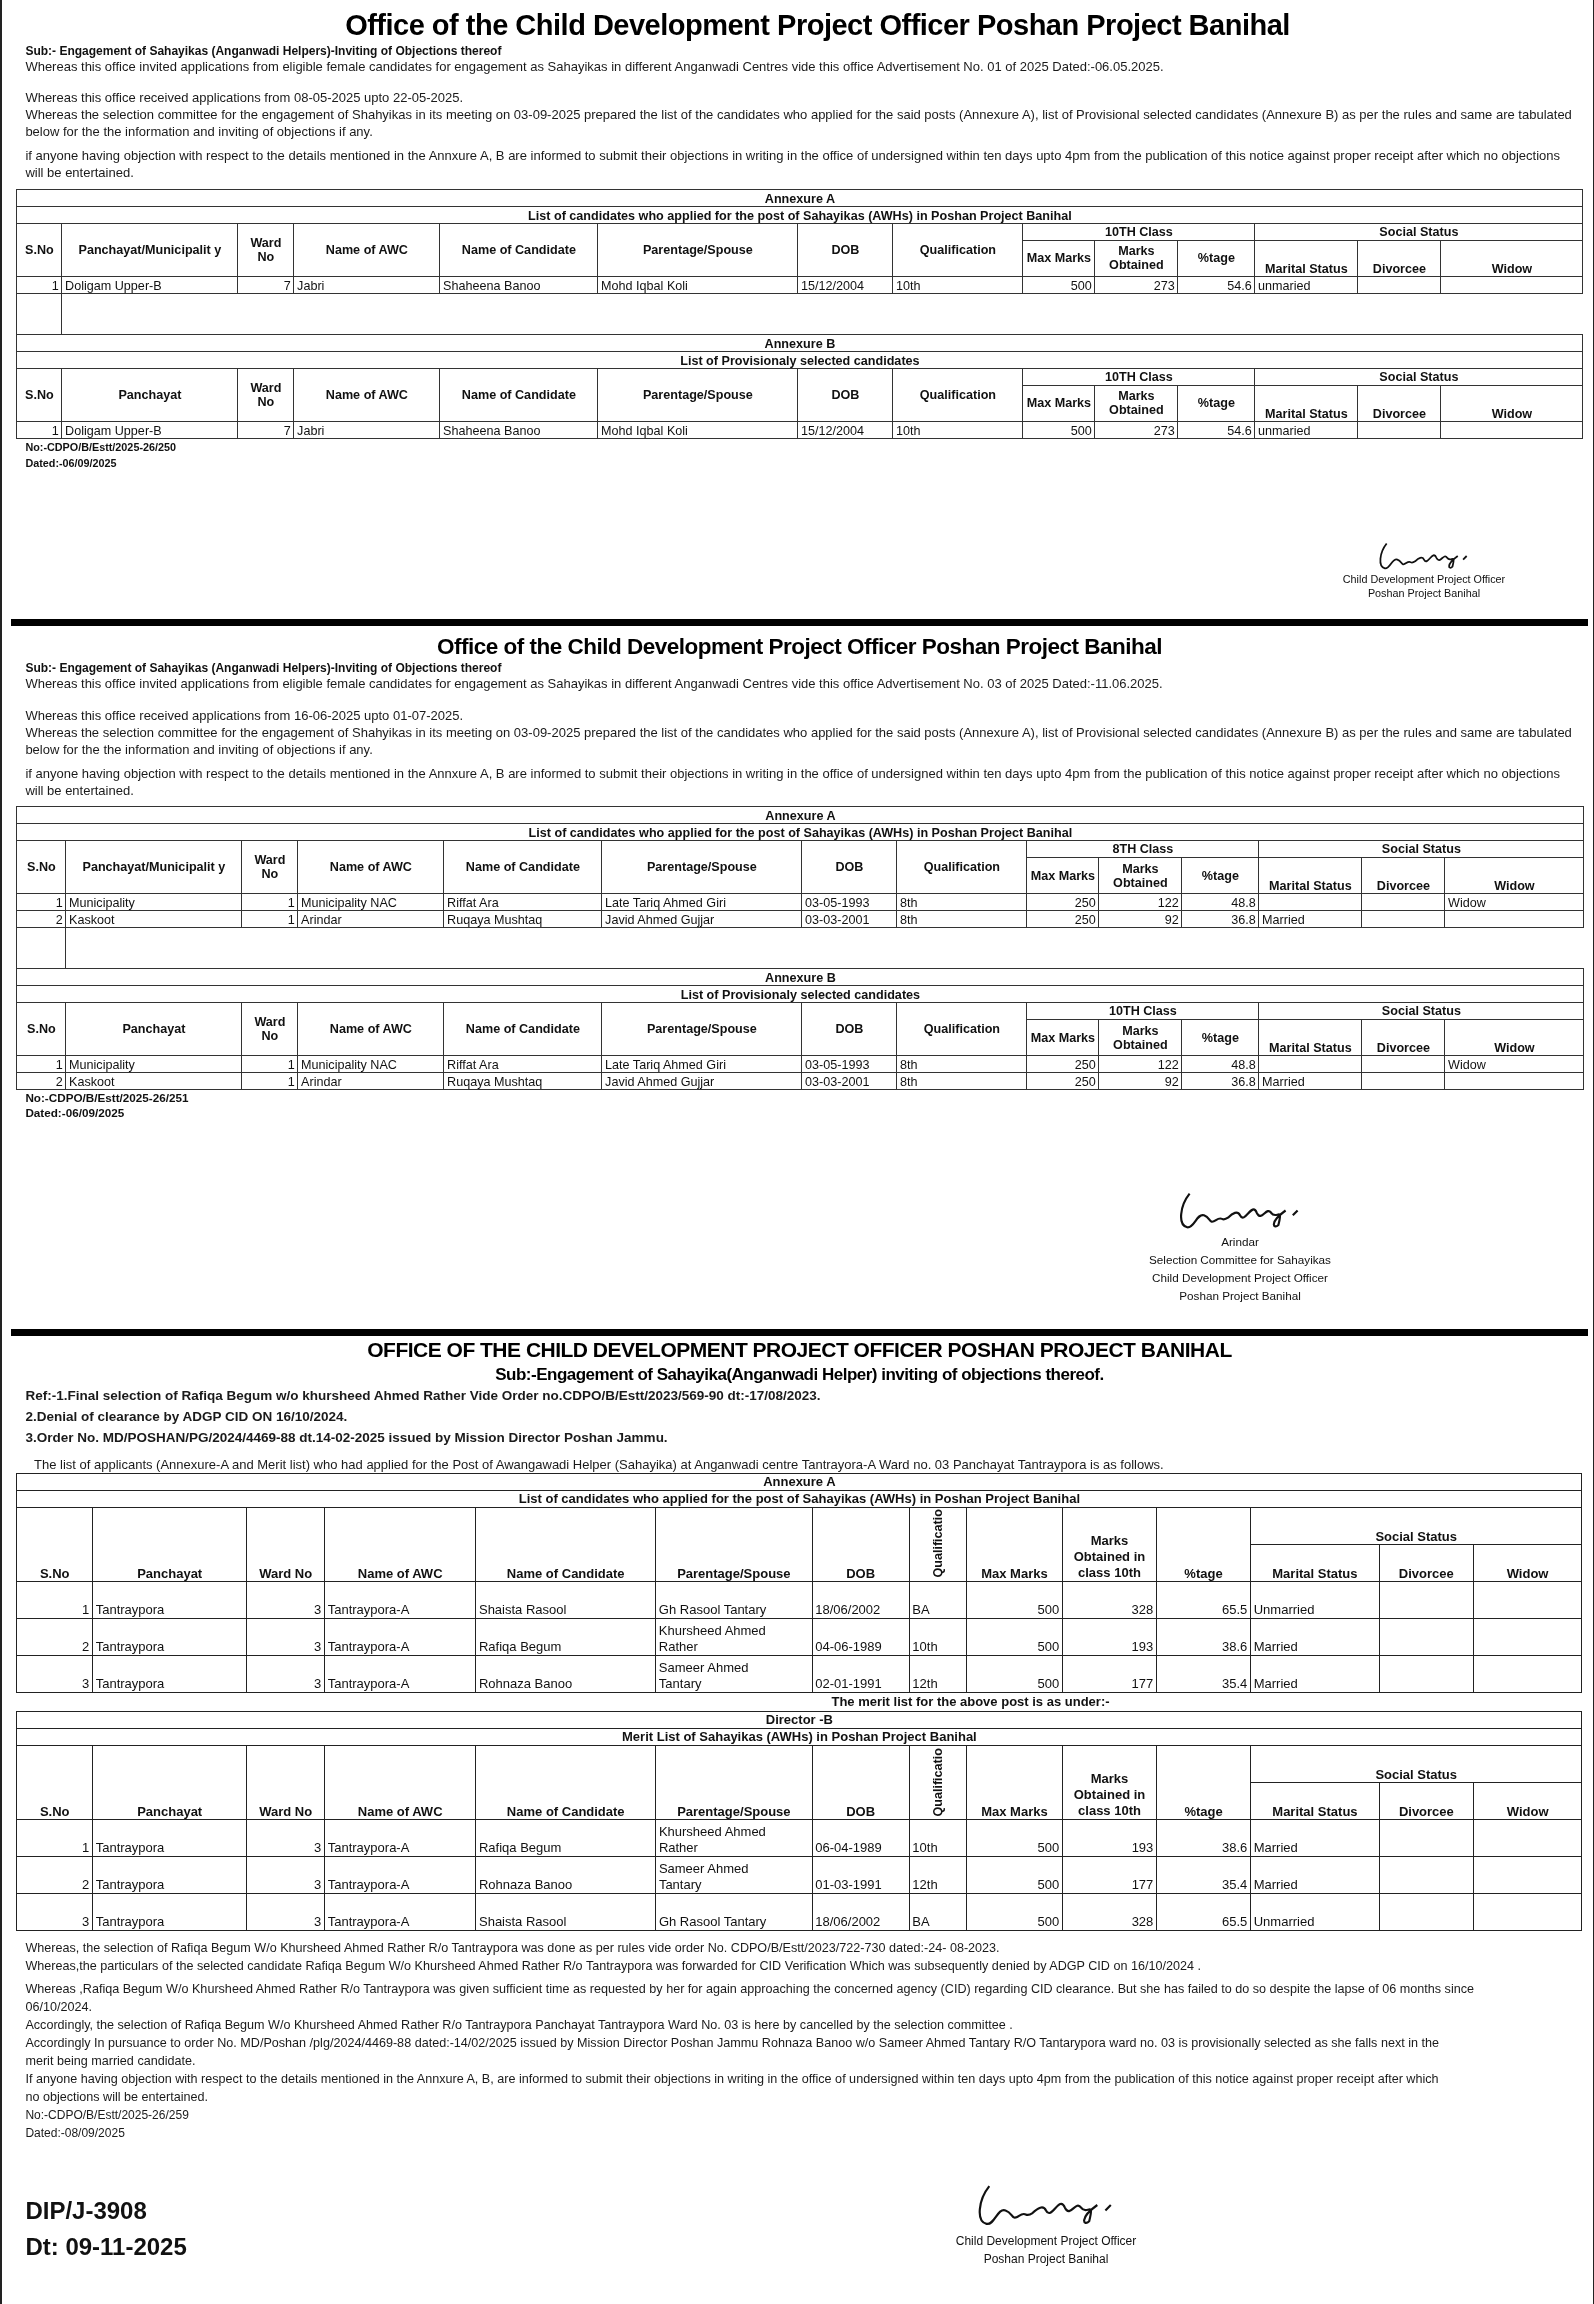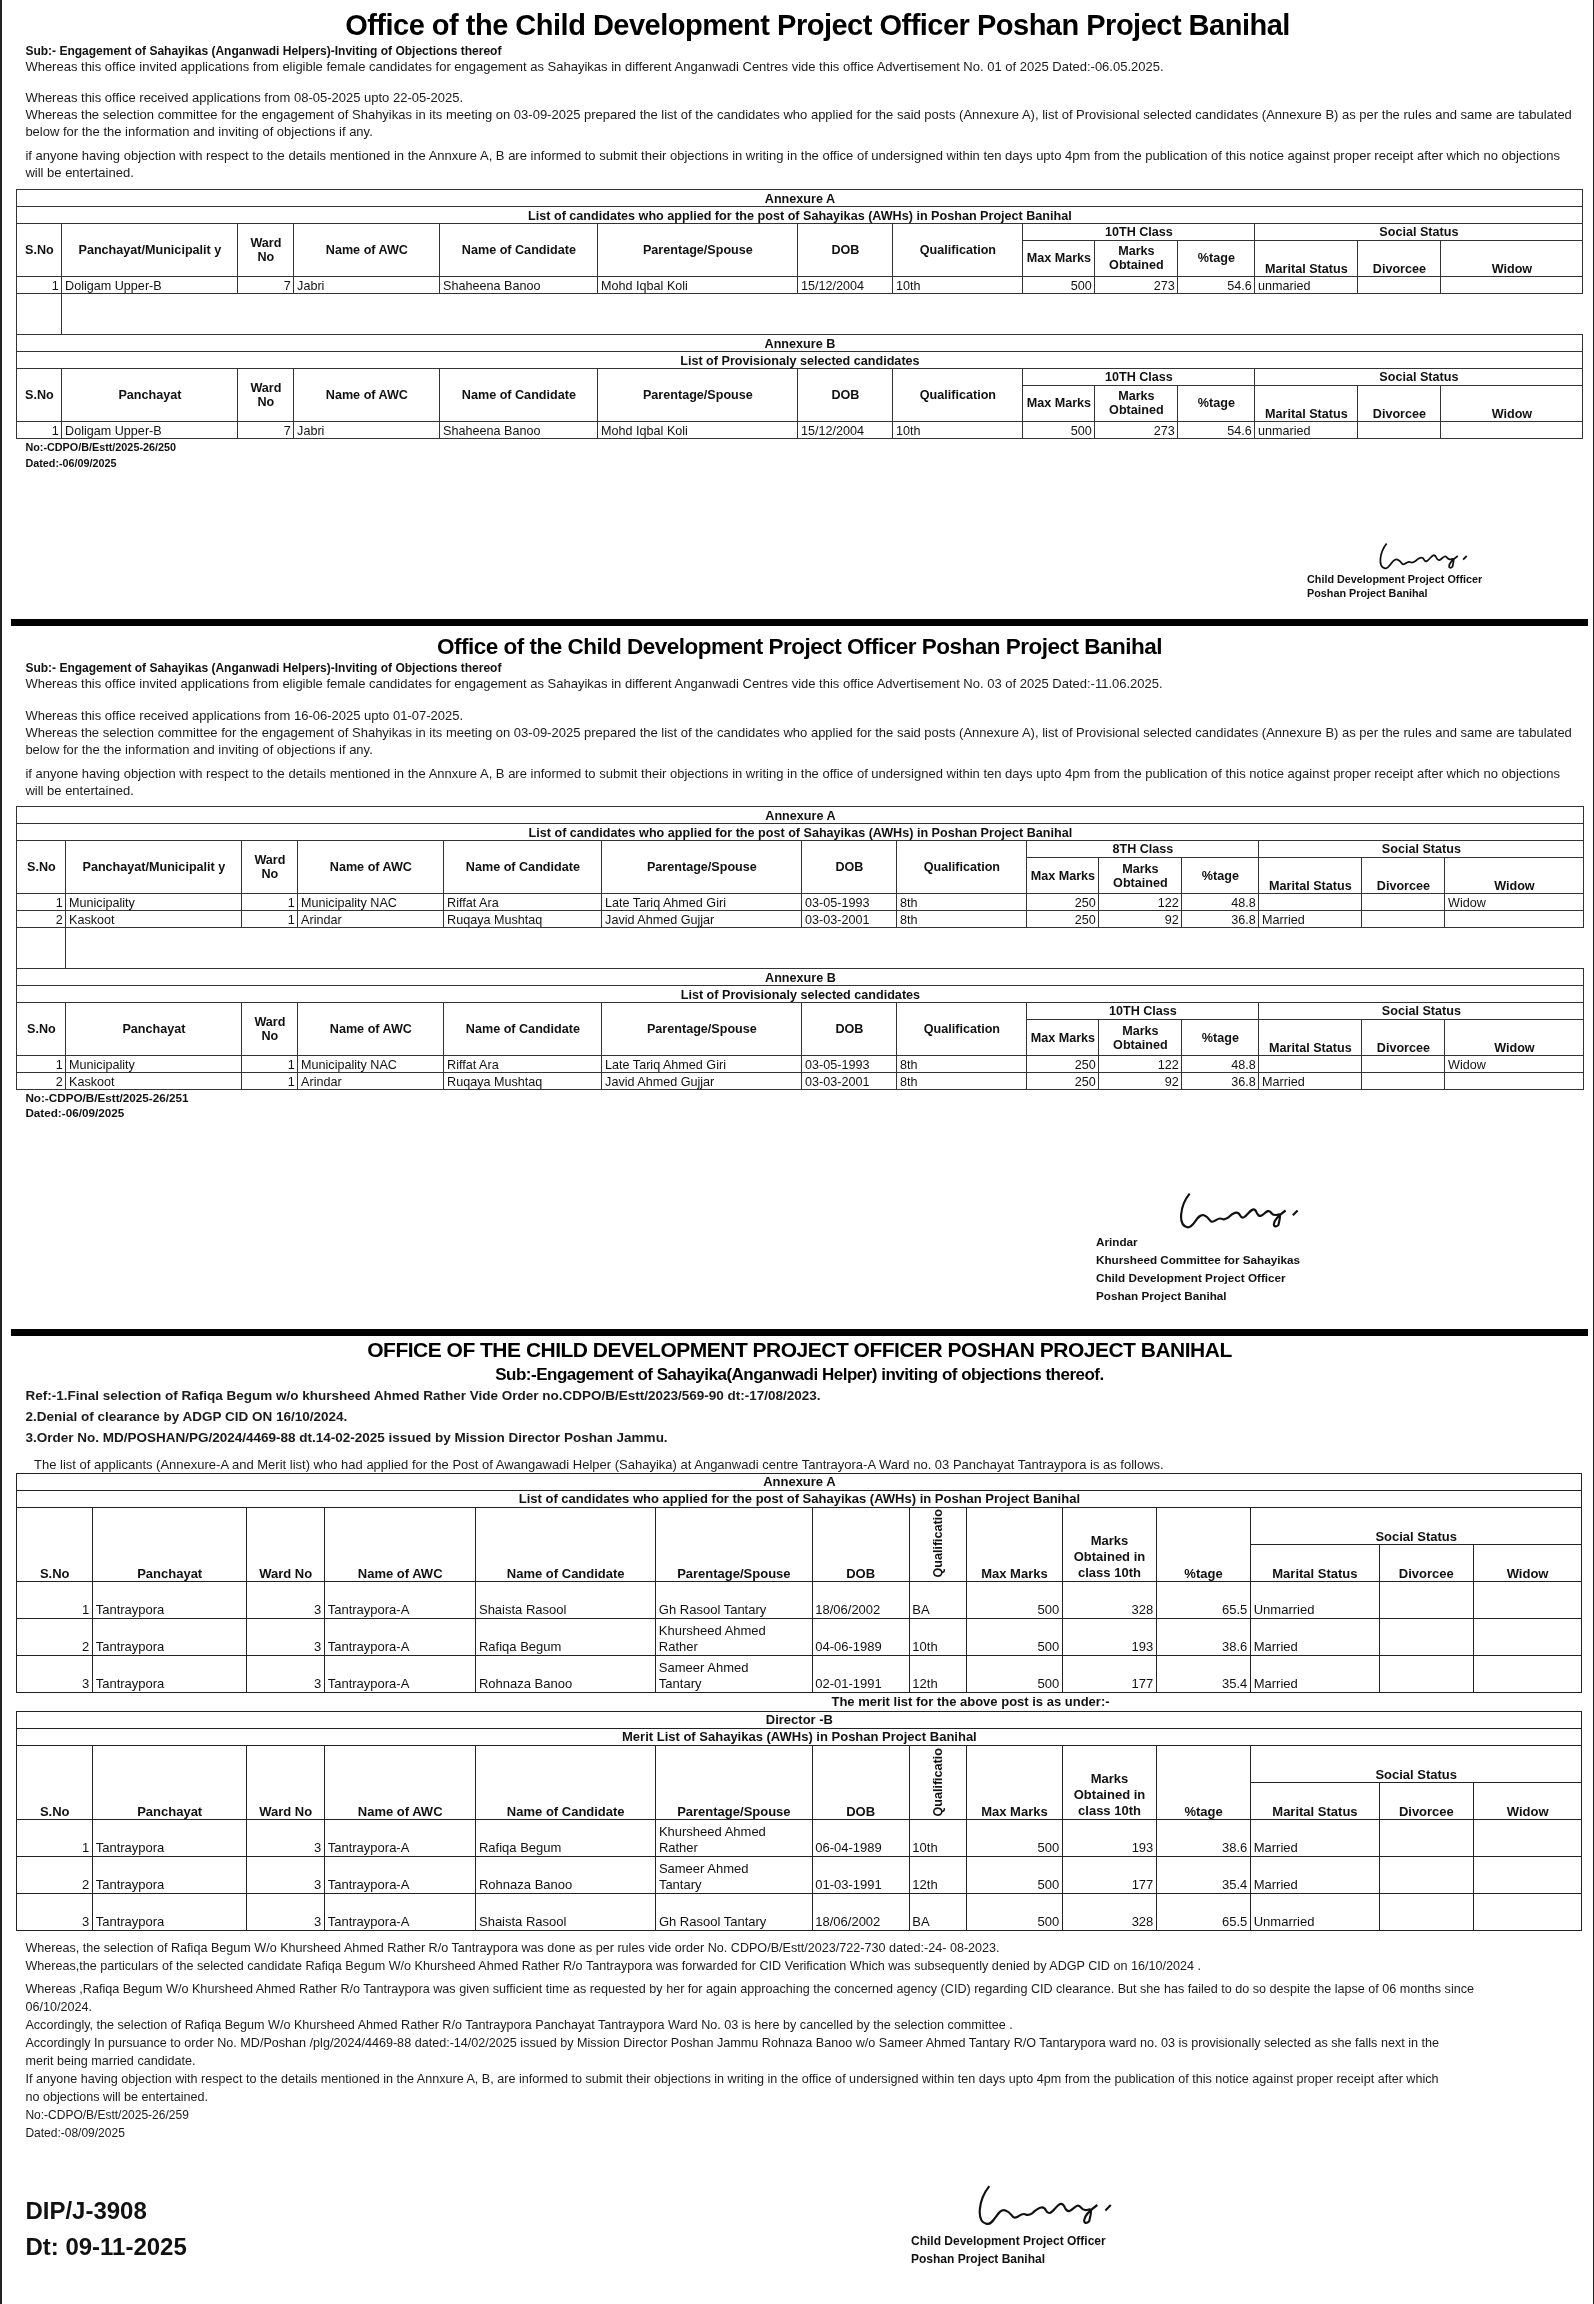"Child Development Project Officer" .sig-block { font-weight: bold -> normal; text-align: left -> center }
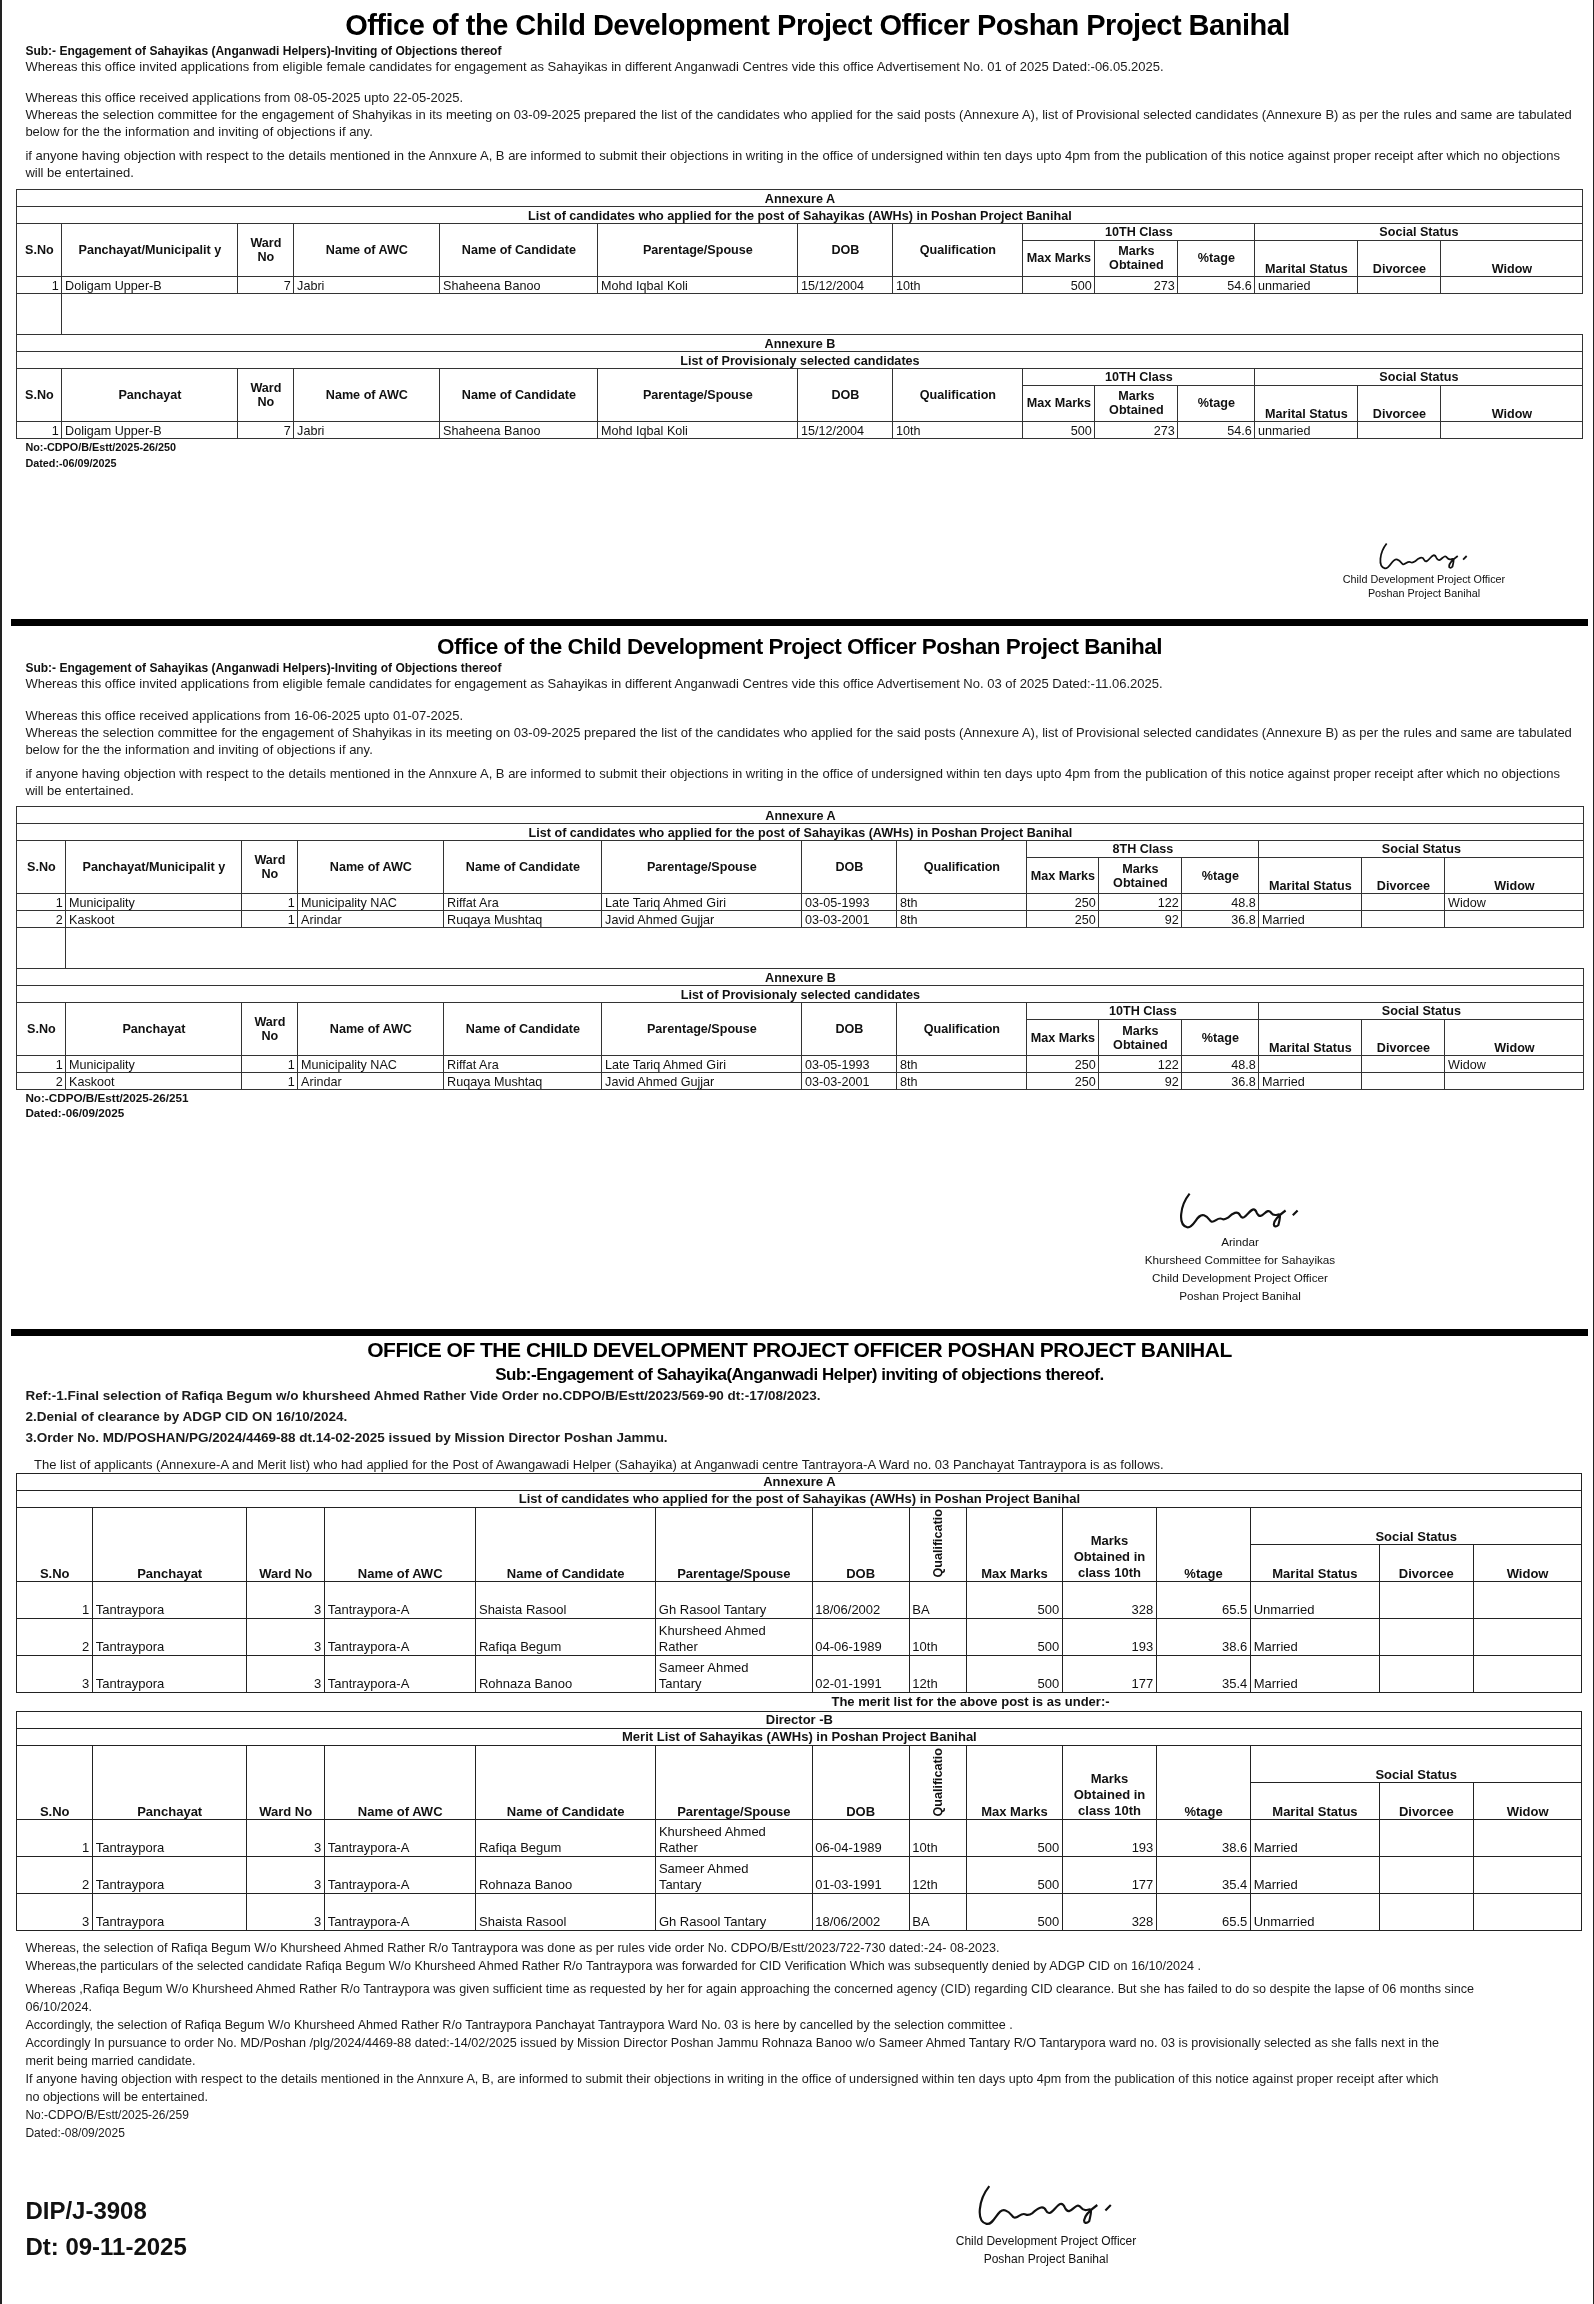"Khursheed Committee for Sahayikas" div { text: Khursheed -> Selection }
